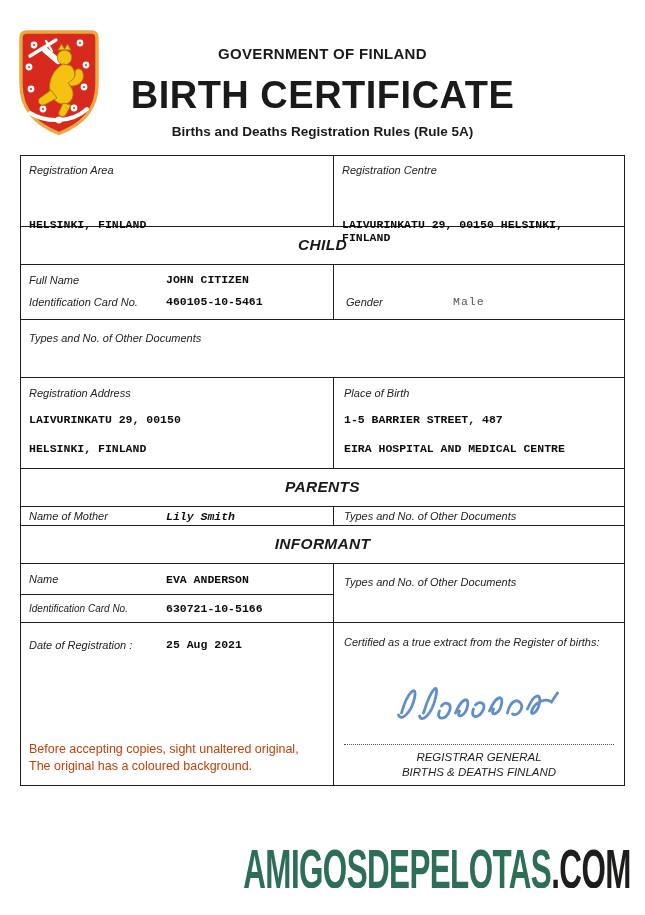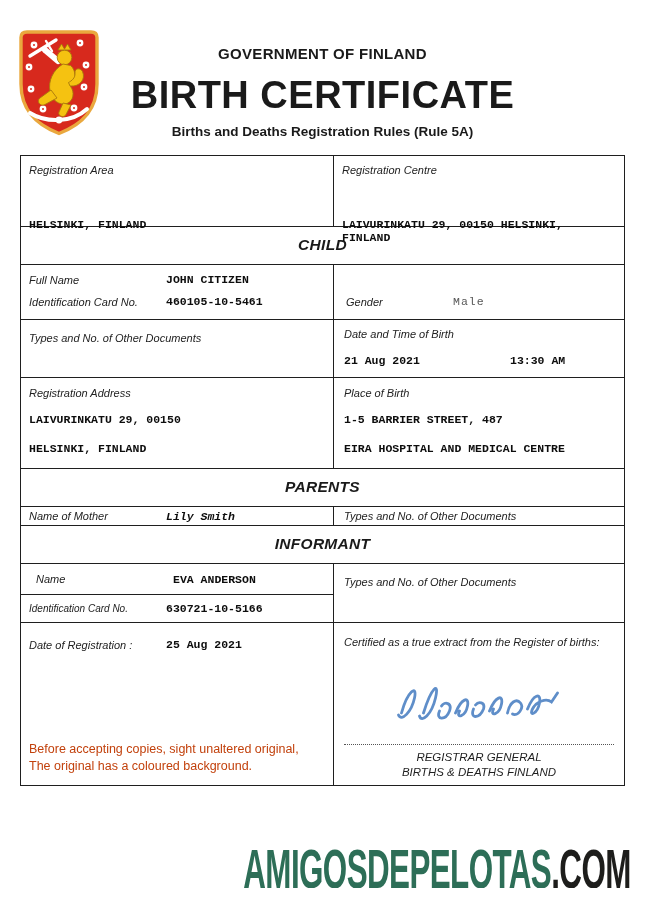"Date and Time of Birth" div.cr { html: <div> <span>Date and Time of Birth</span> <div> <span>21 Aug 2021</span> <span>13:30 AM</span> </div> </div> -> none }
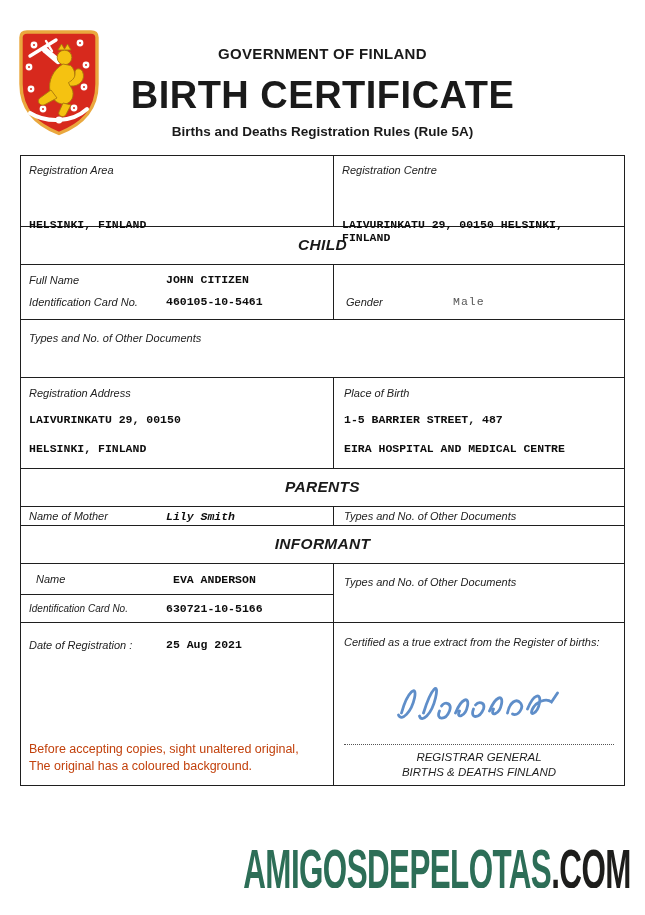"Name" div.sub { margin-left: 7px -> none }
